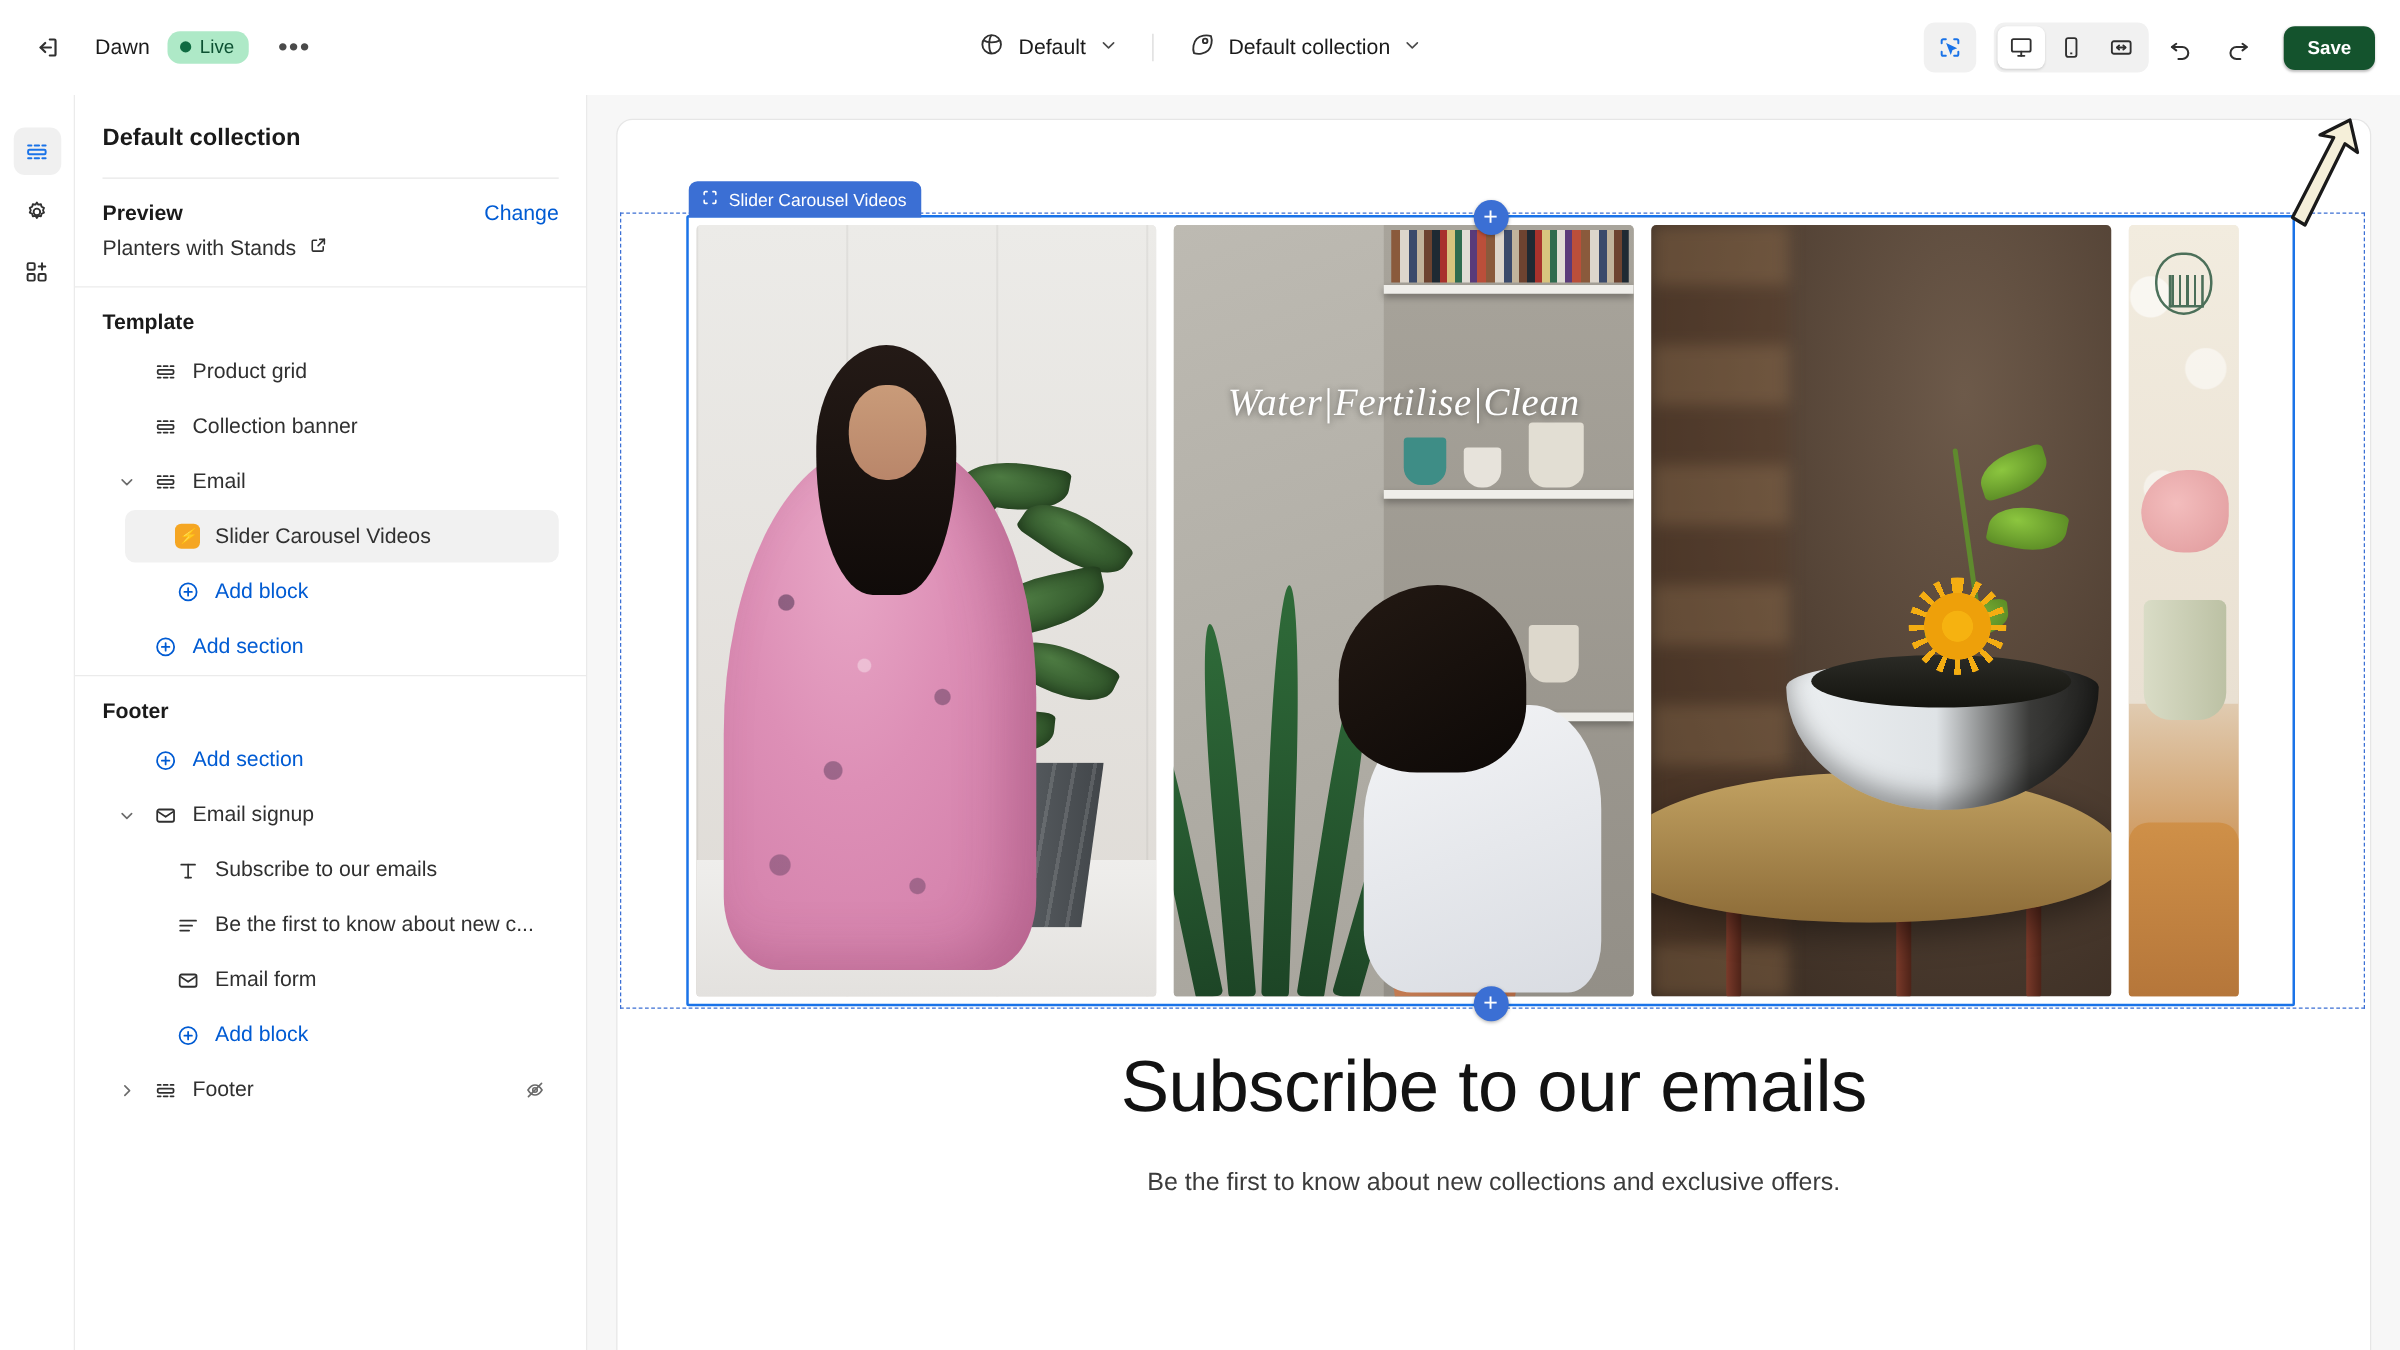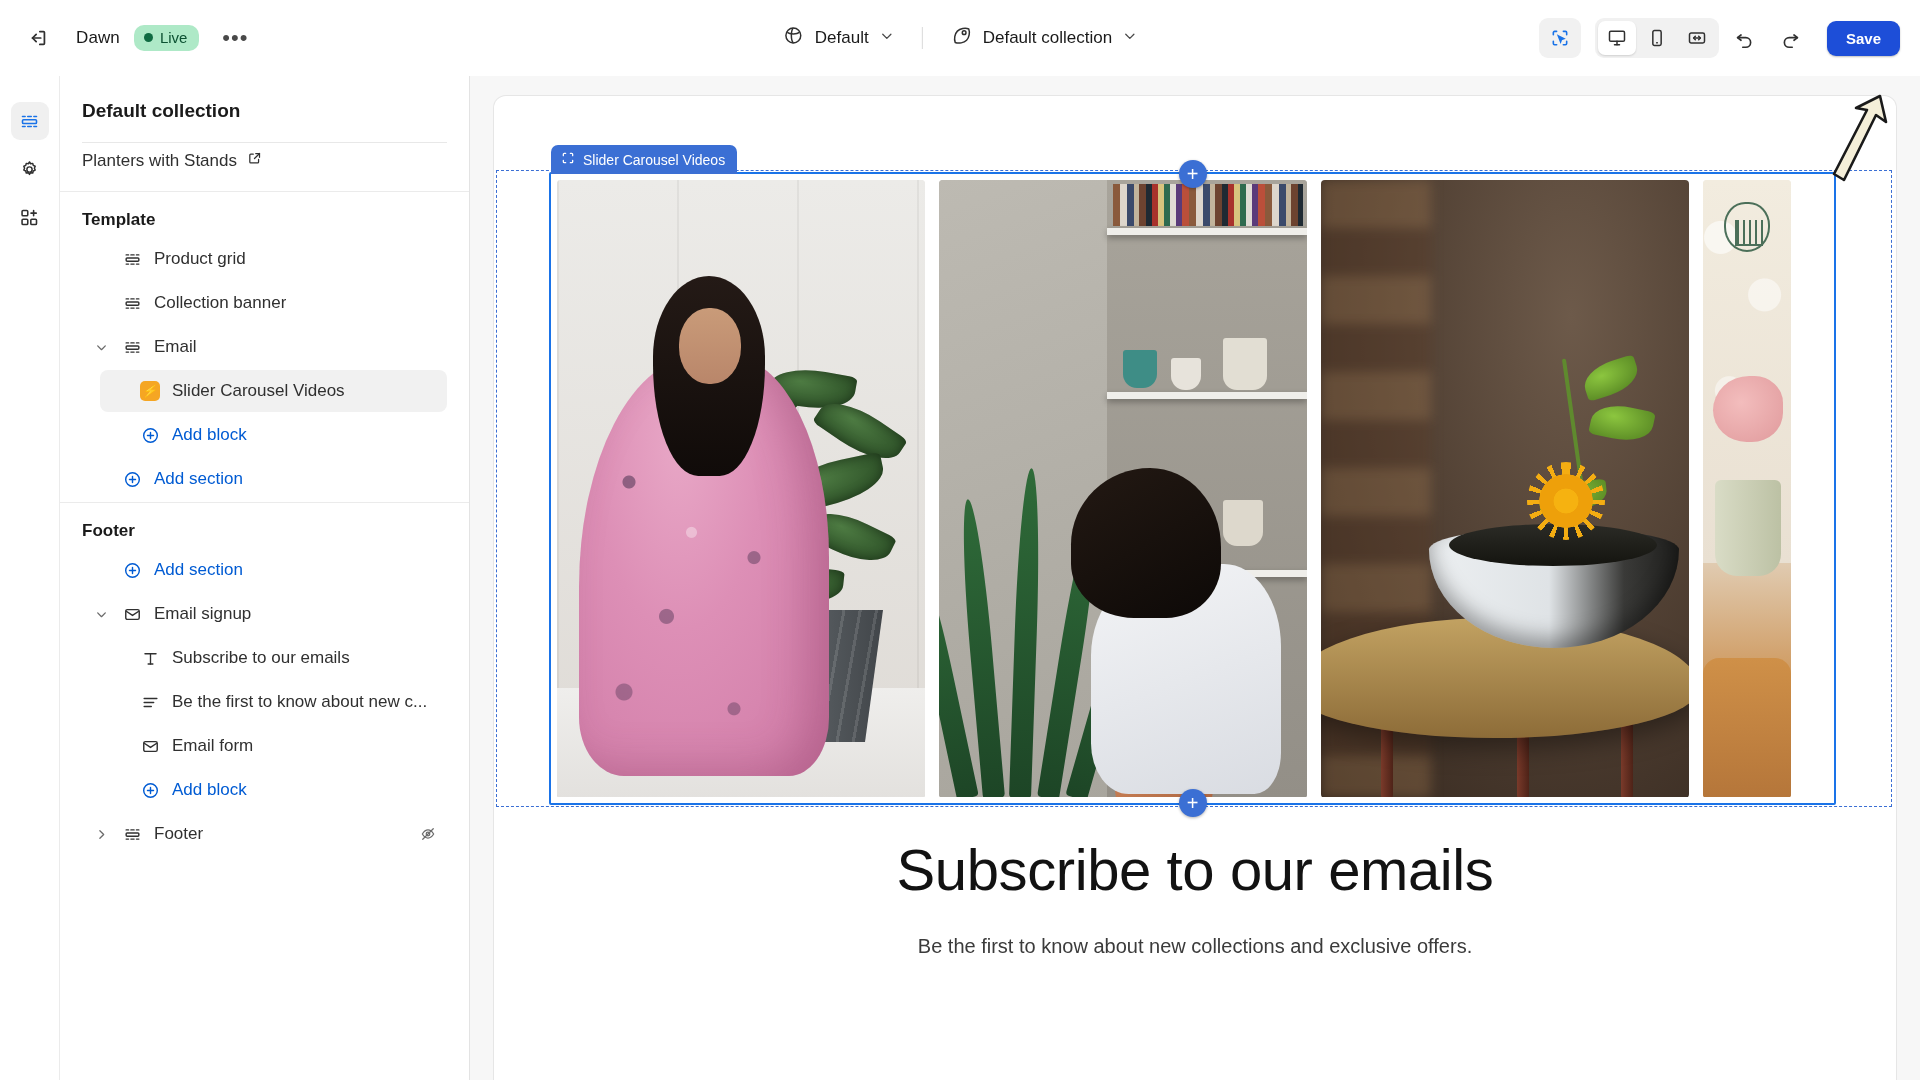"Save" .save-btn { background: #1d4ed8 -> #14532d }
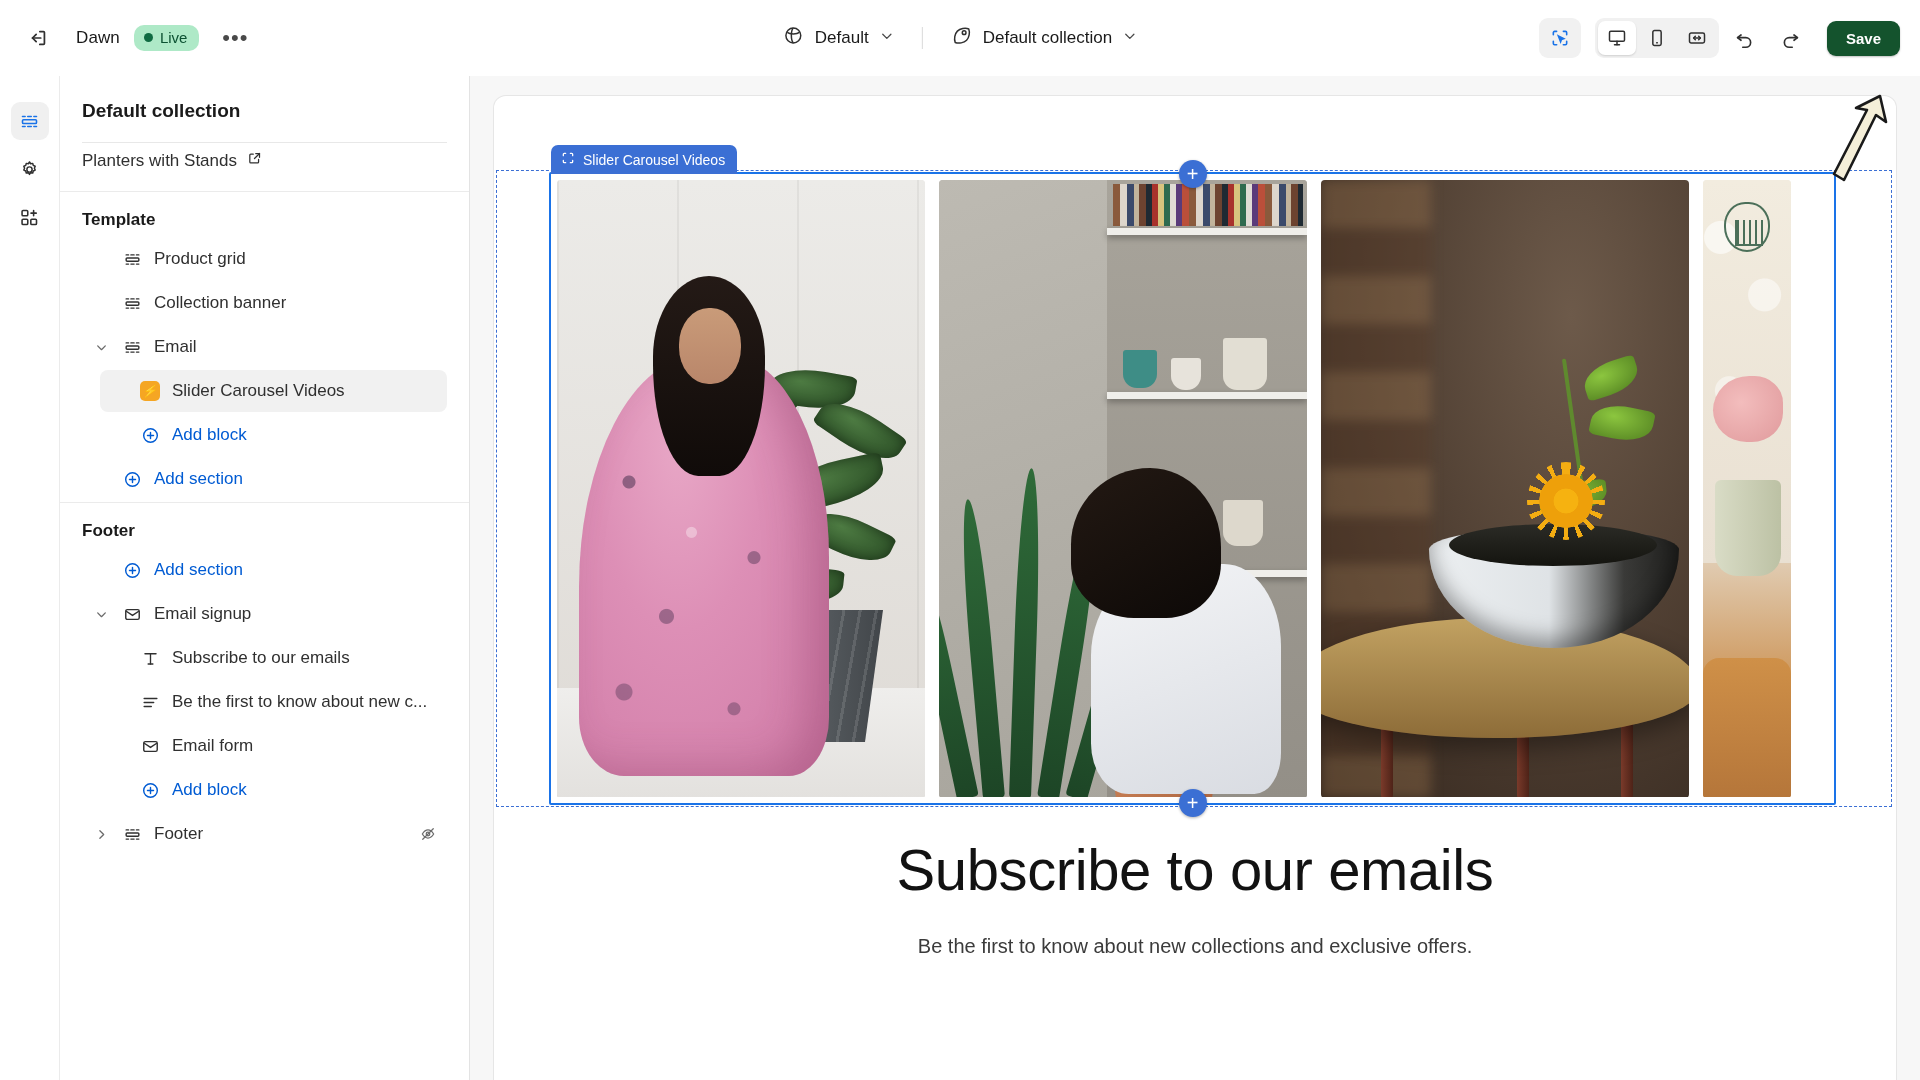"Preview" div.preview-row { html: none -> <div> <span>Preview</span> <span>Change</span> </div> }
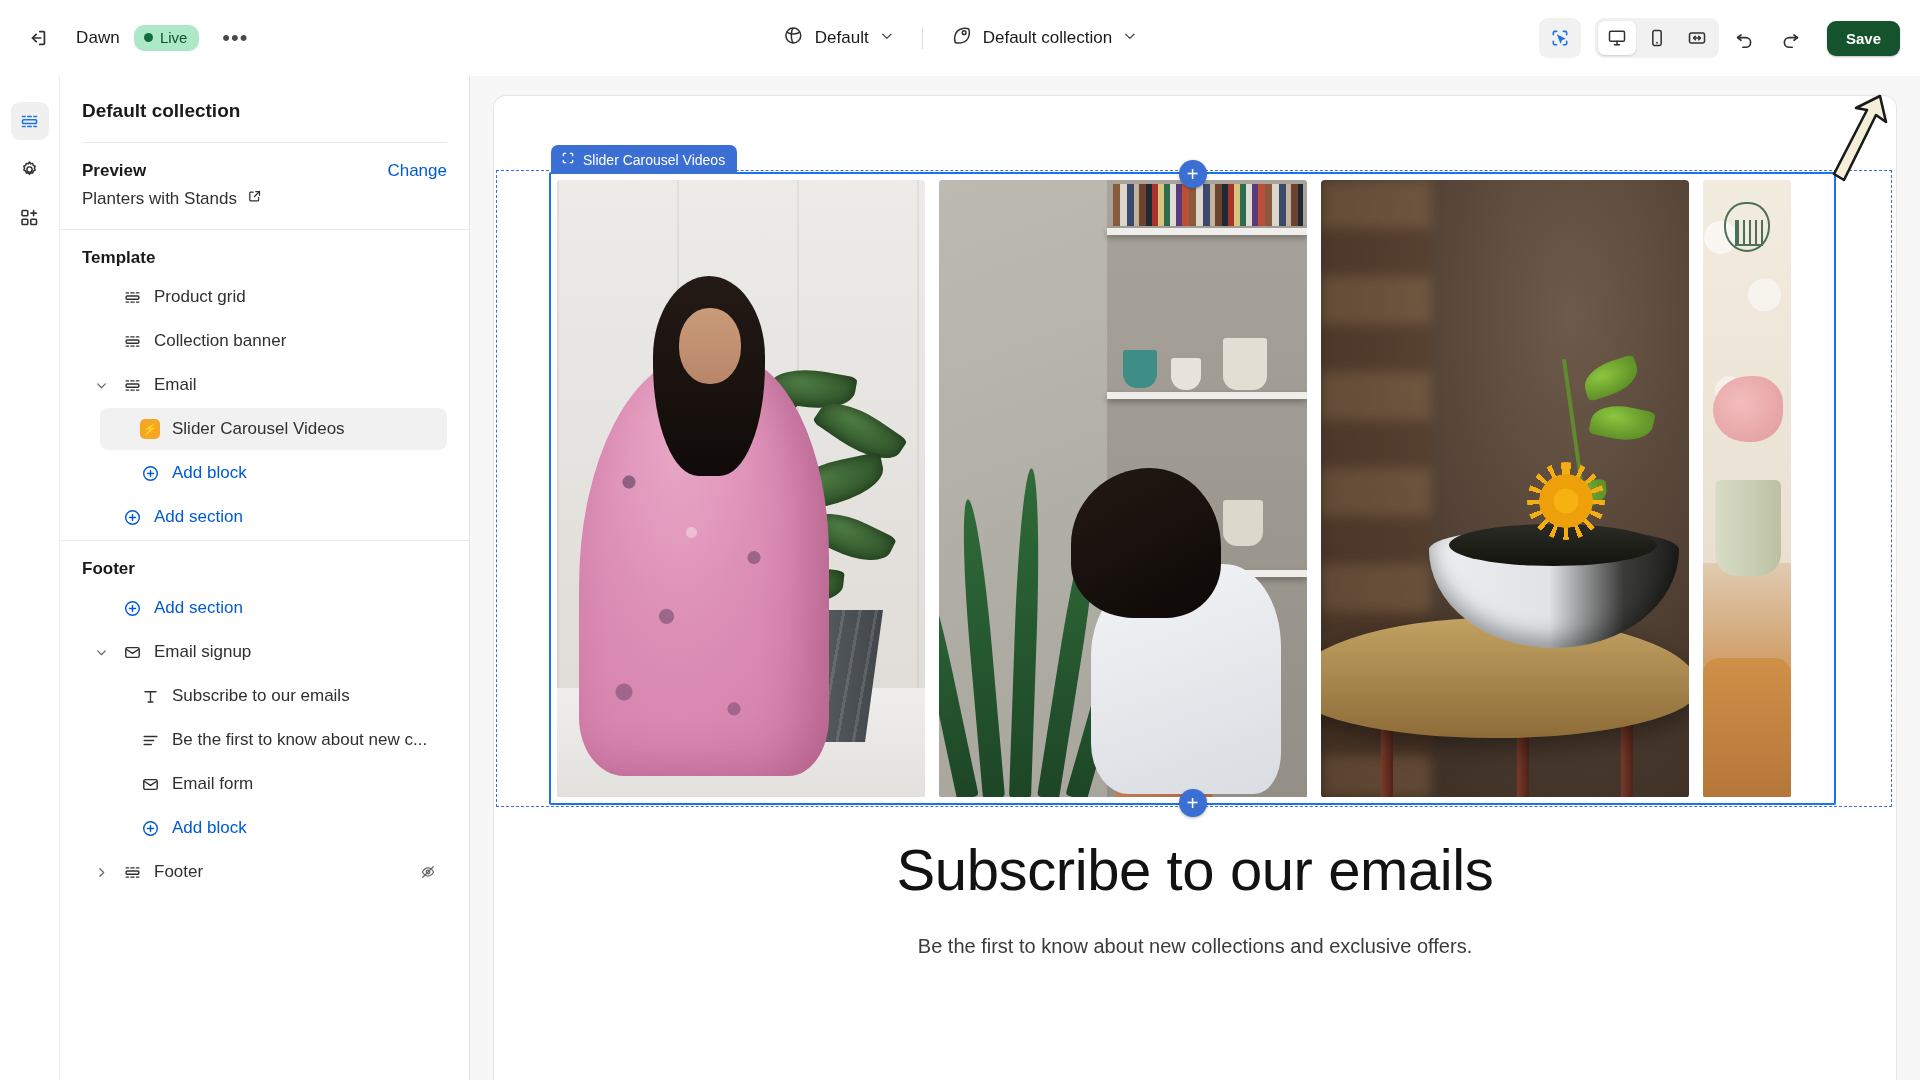"Water|Fertilise|Clean" div.ovl { html: none -> <div>Water|Fertilise|Clean</div> }
